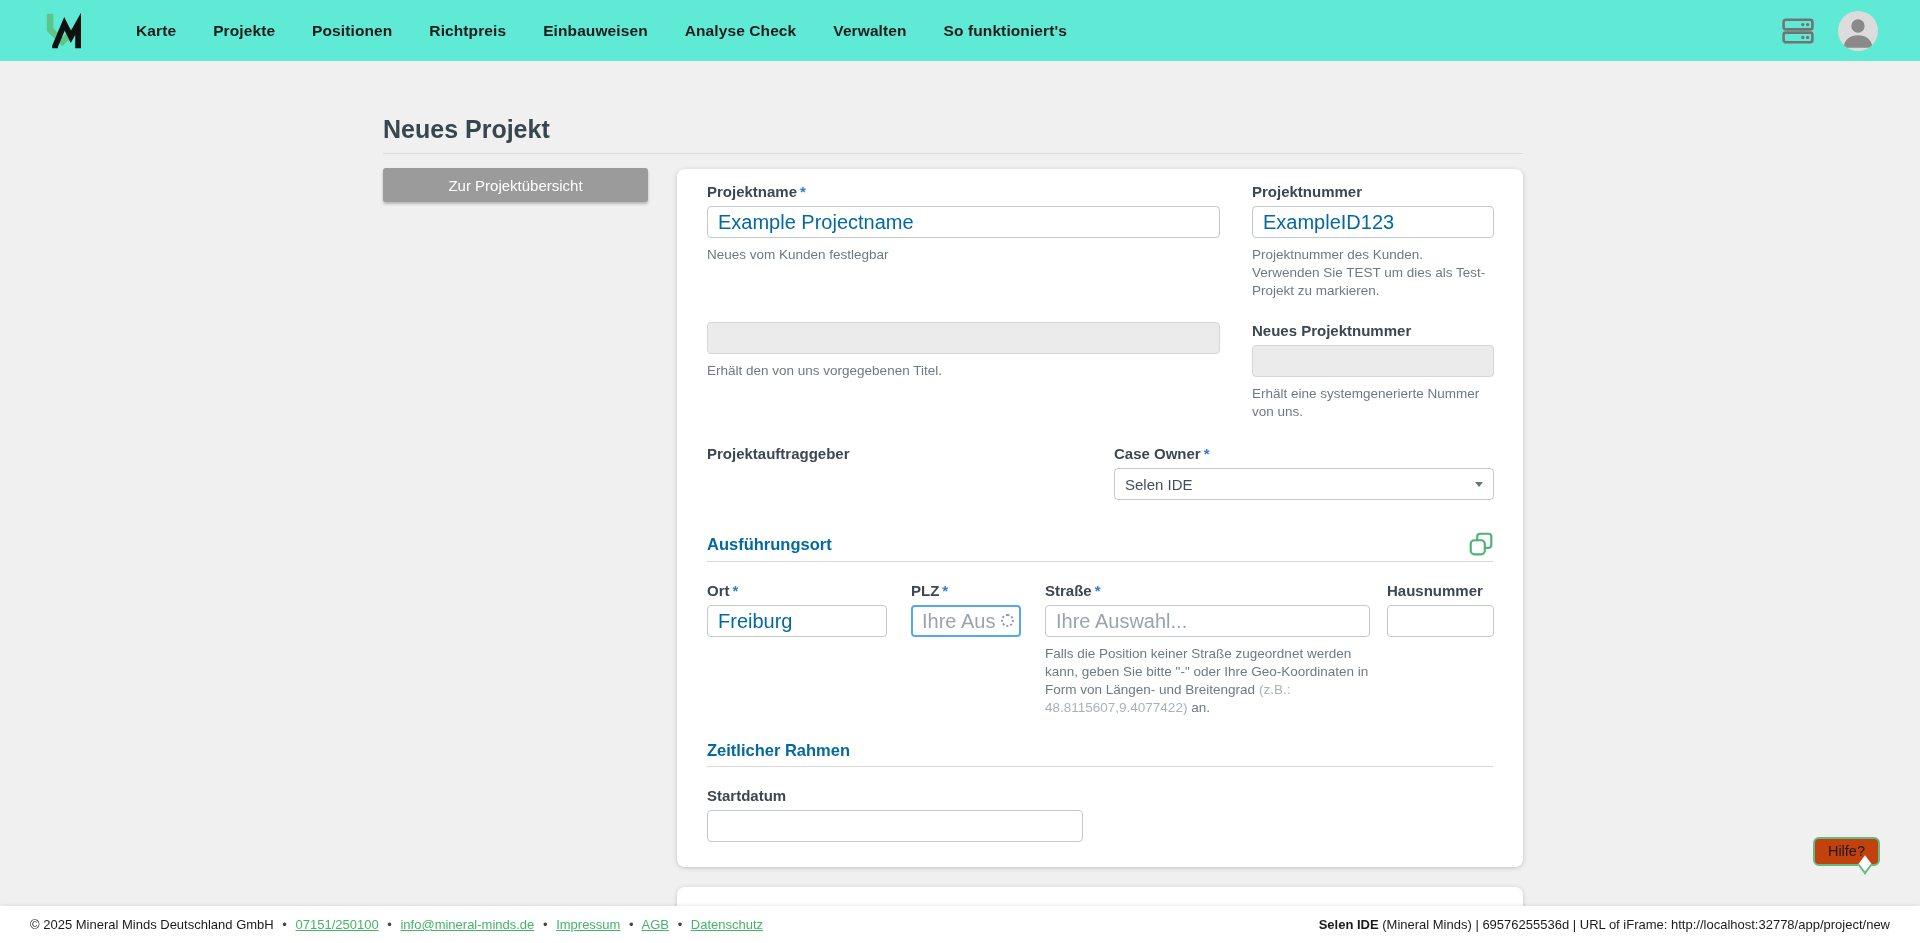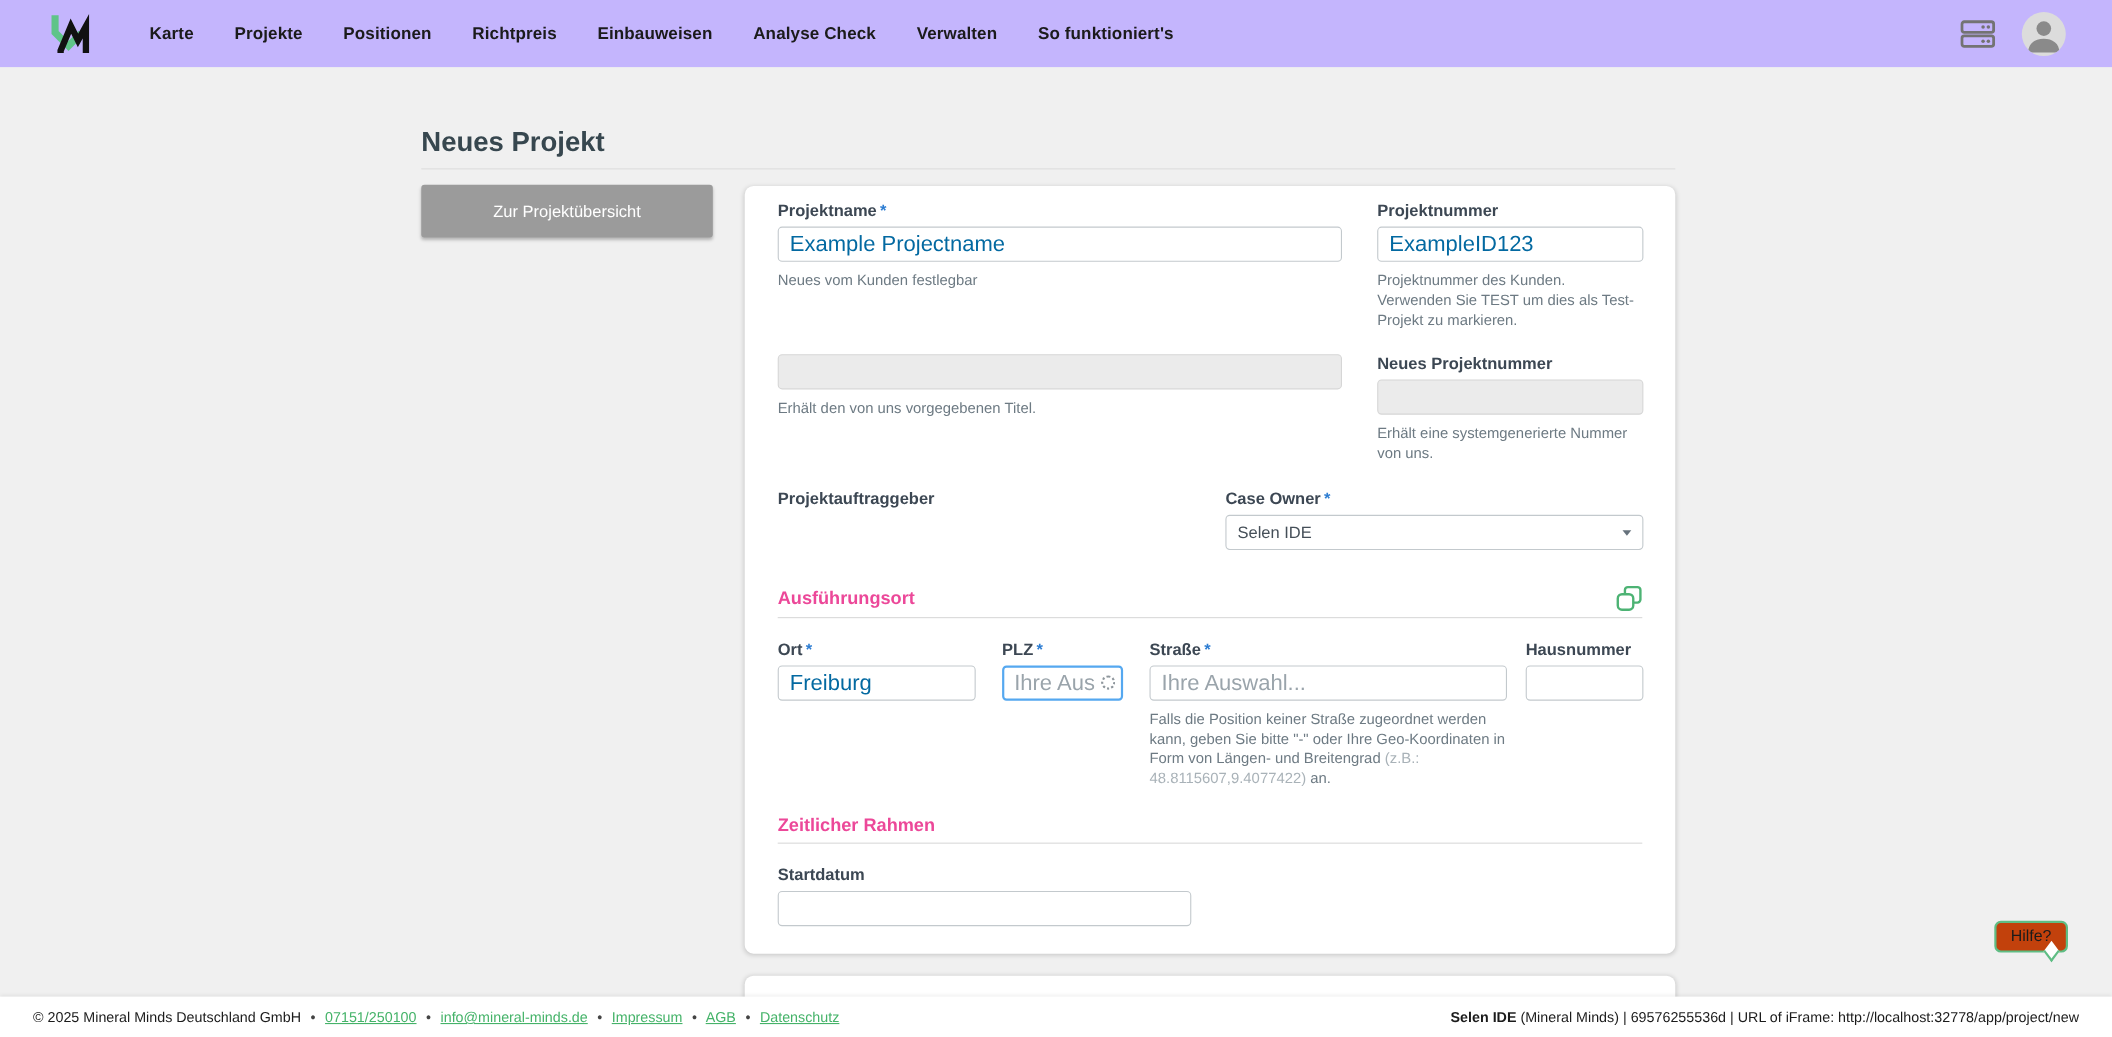"Karte" .navbar { background: #c4b5fd -> #5eead4 }
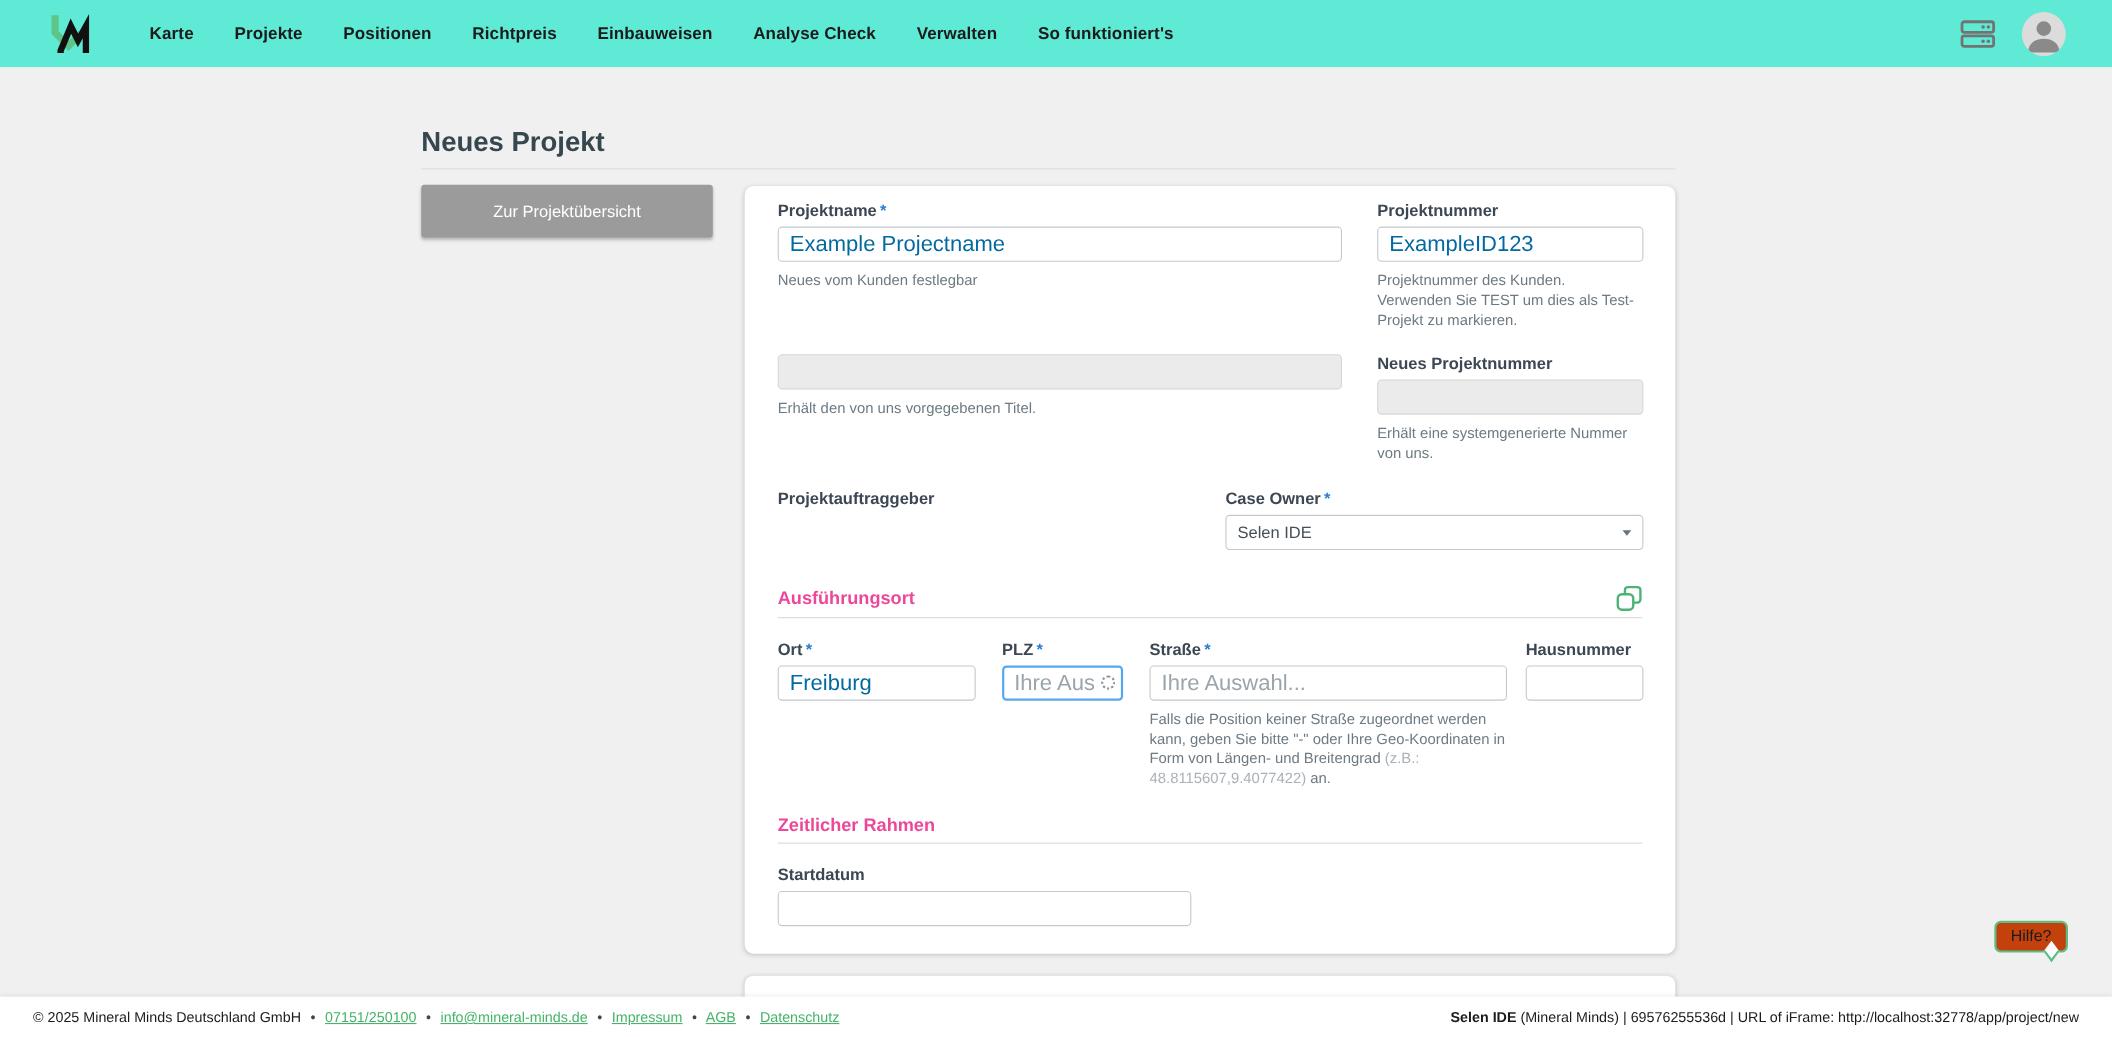"Zur Projektübersicht" .back-btn { height: 48px -> 34px }
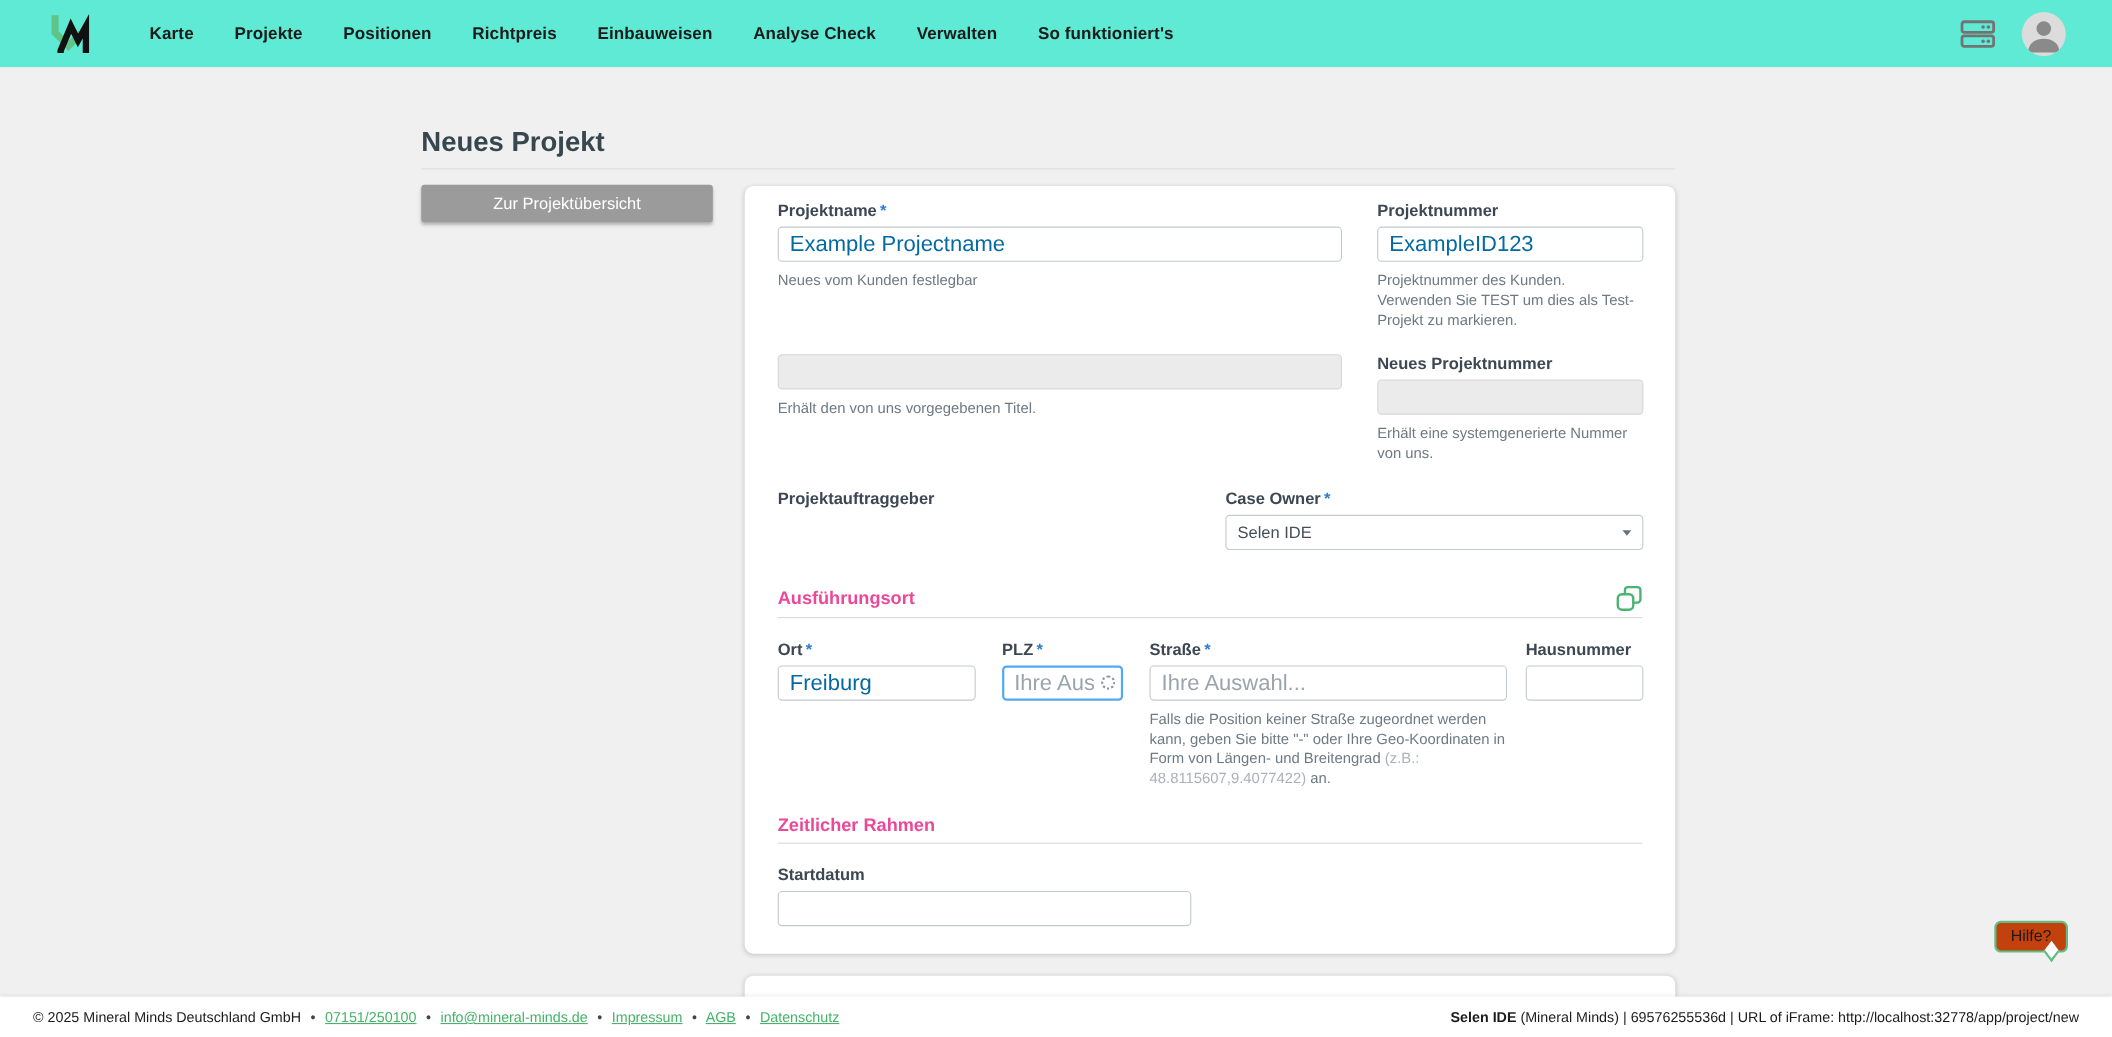"Ausführungsort" .sec-title { color: #ec4899 -> #0369a1 }
